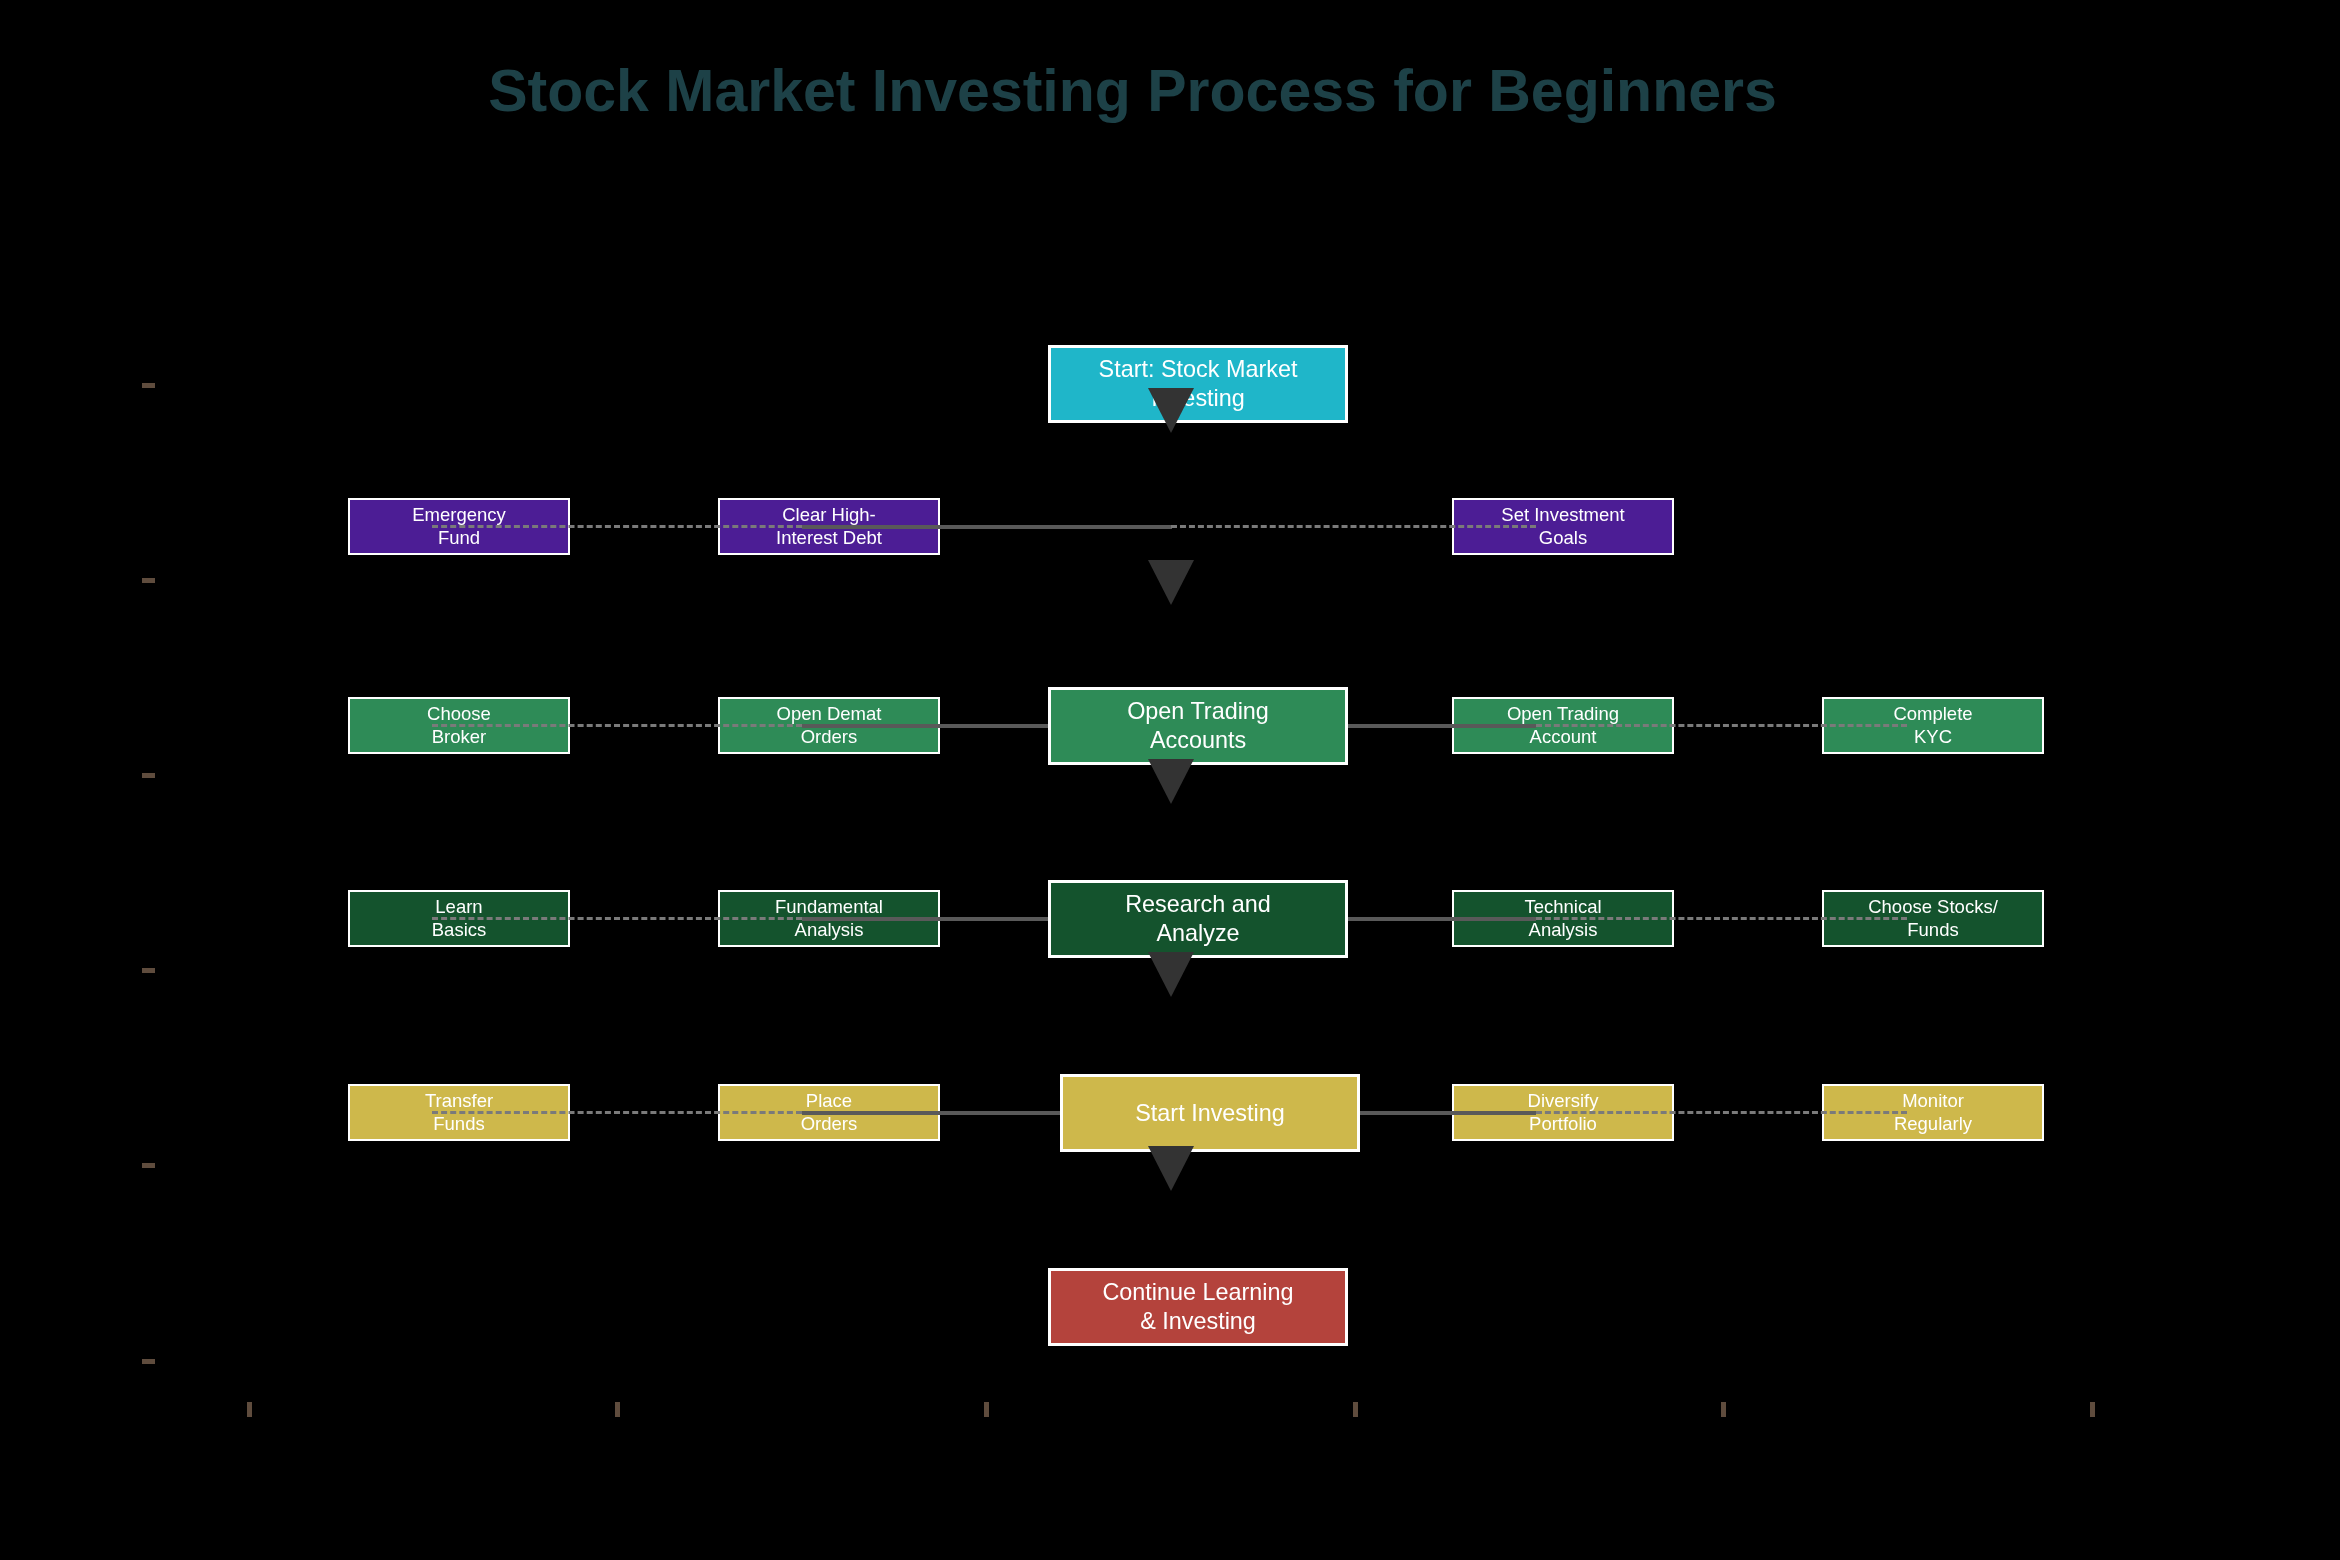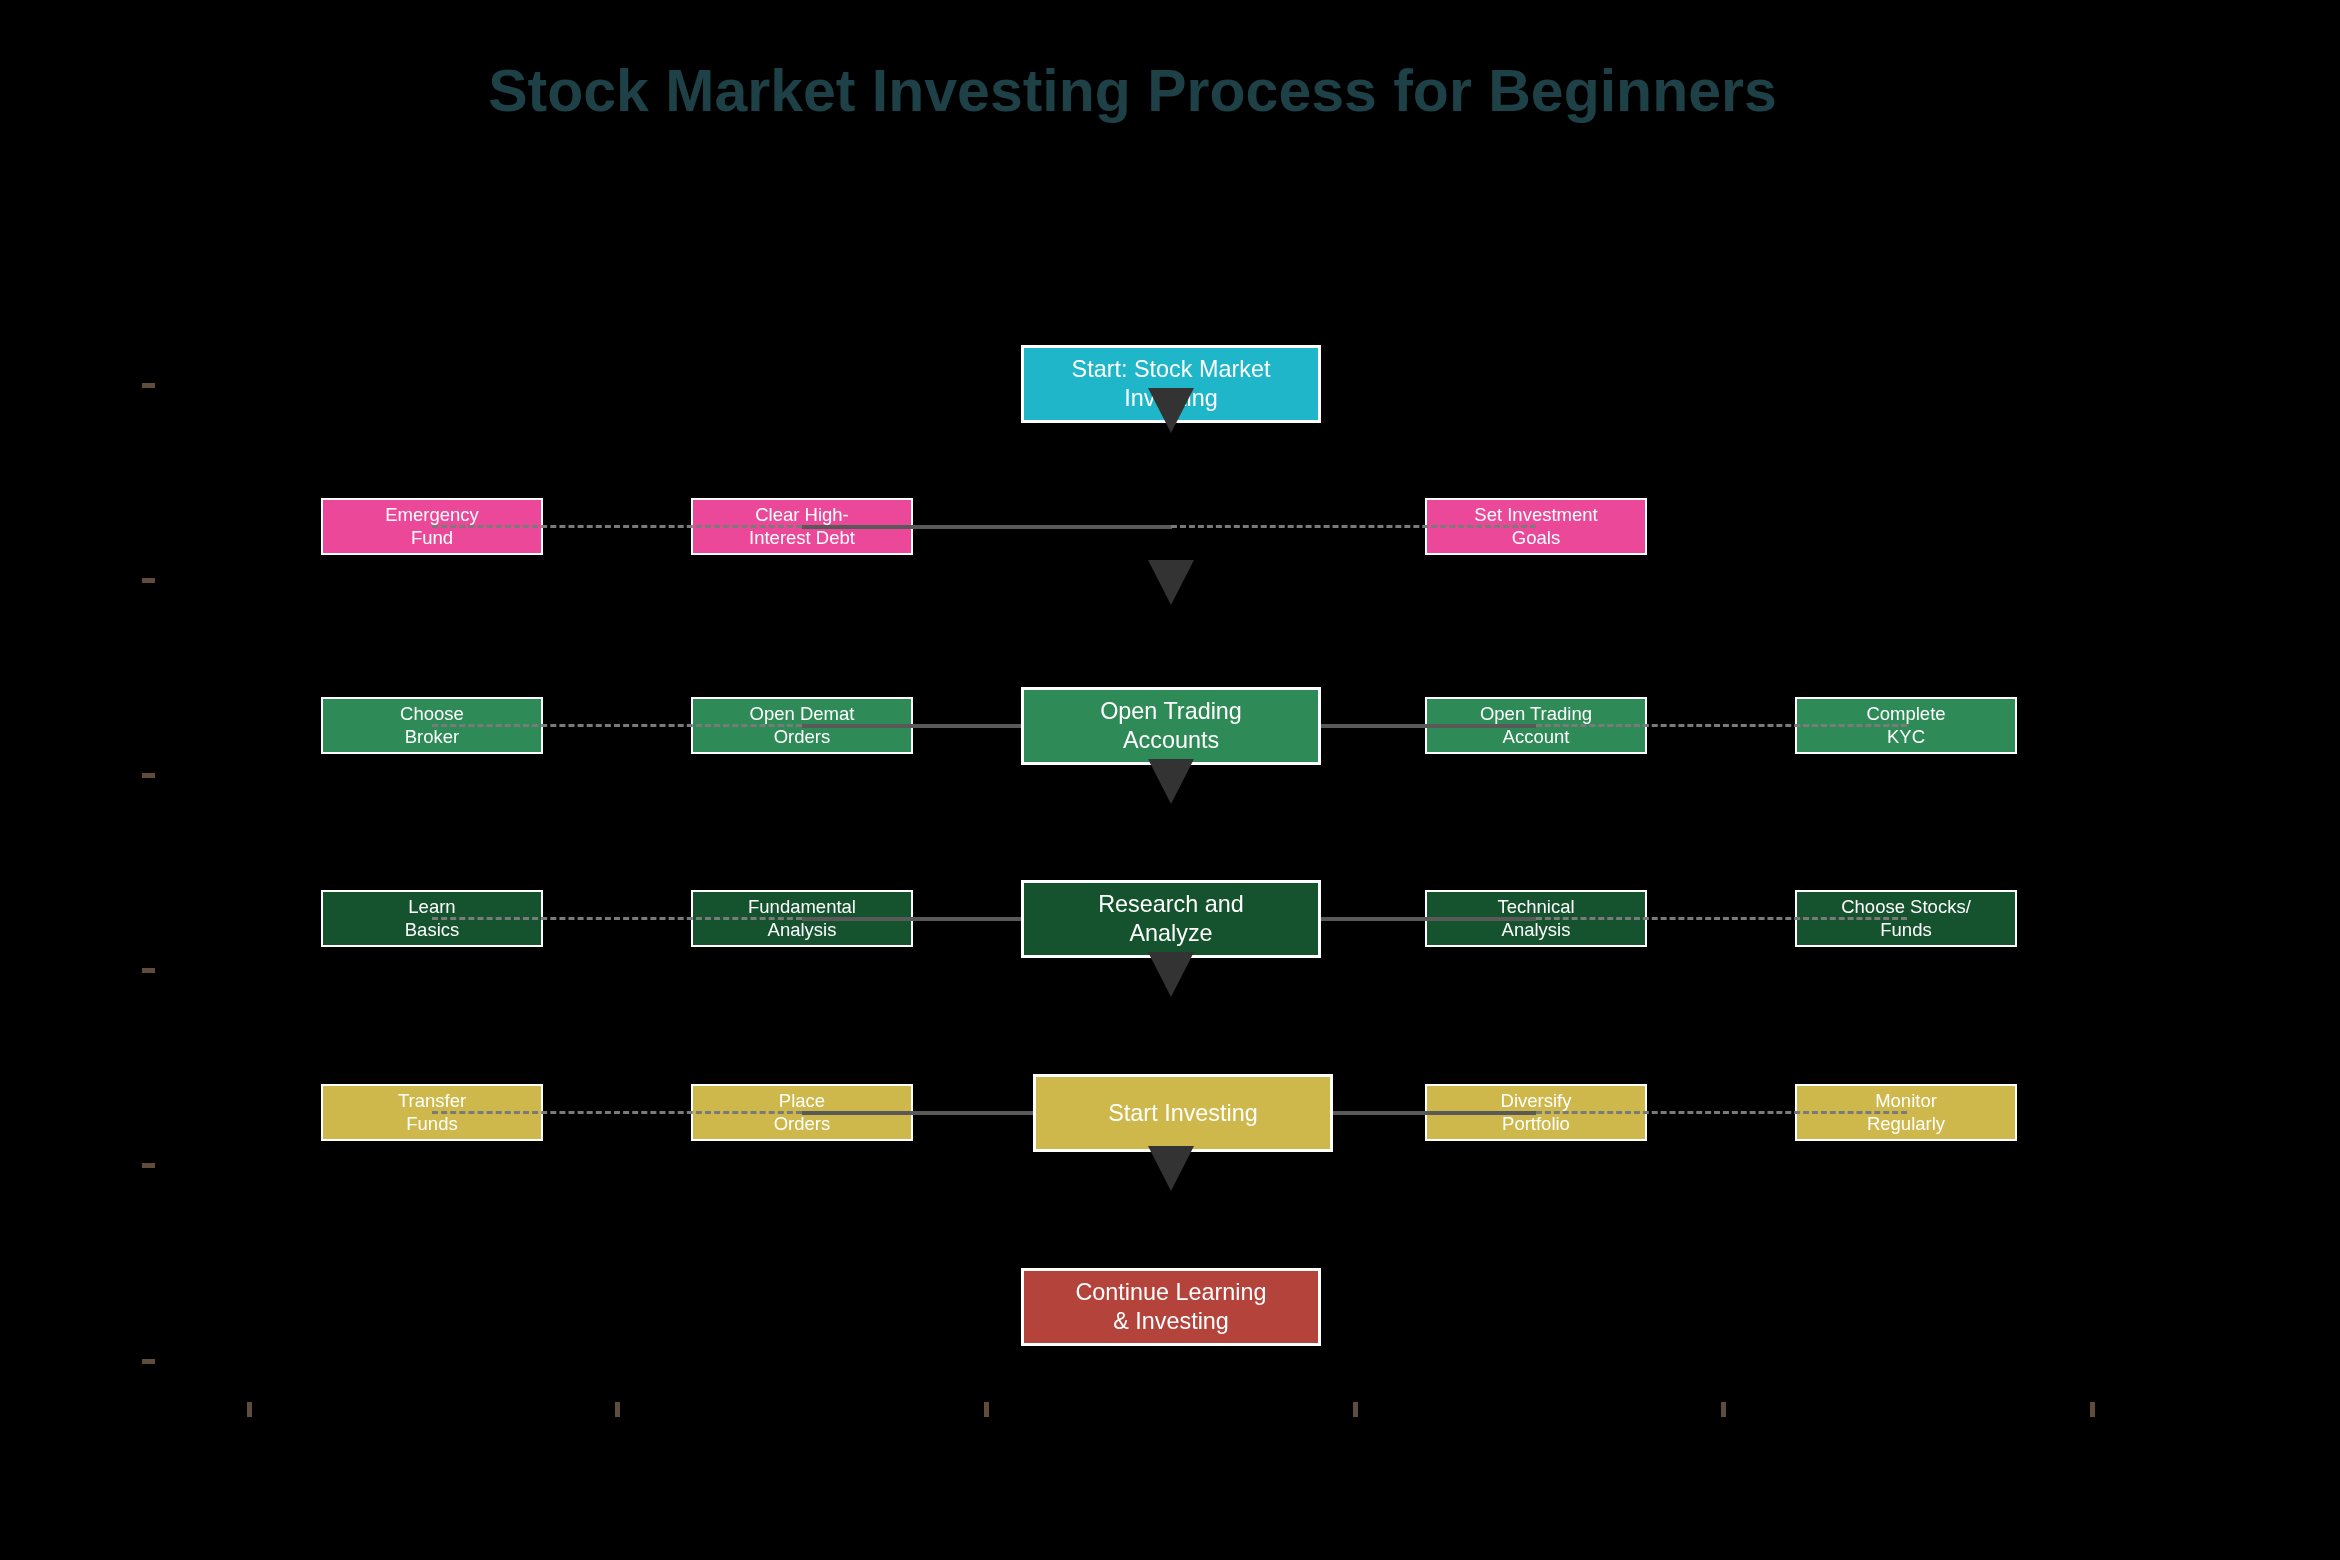"Start: Stock Market" .box { margin-left: none -> 27px }
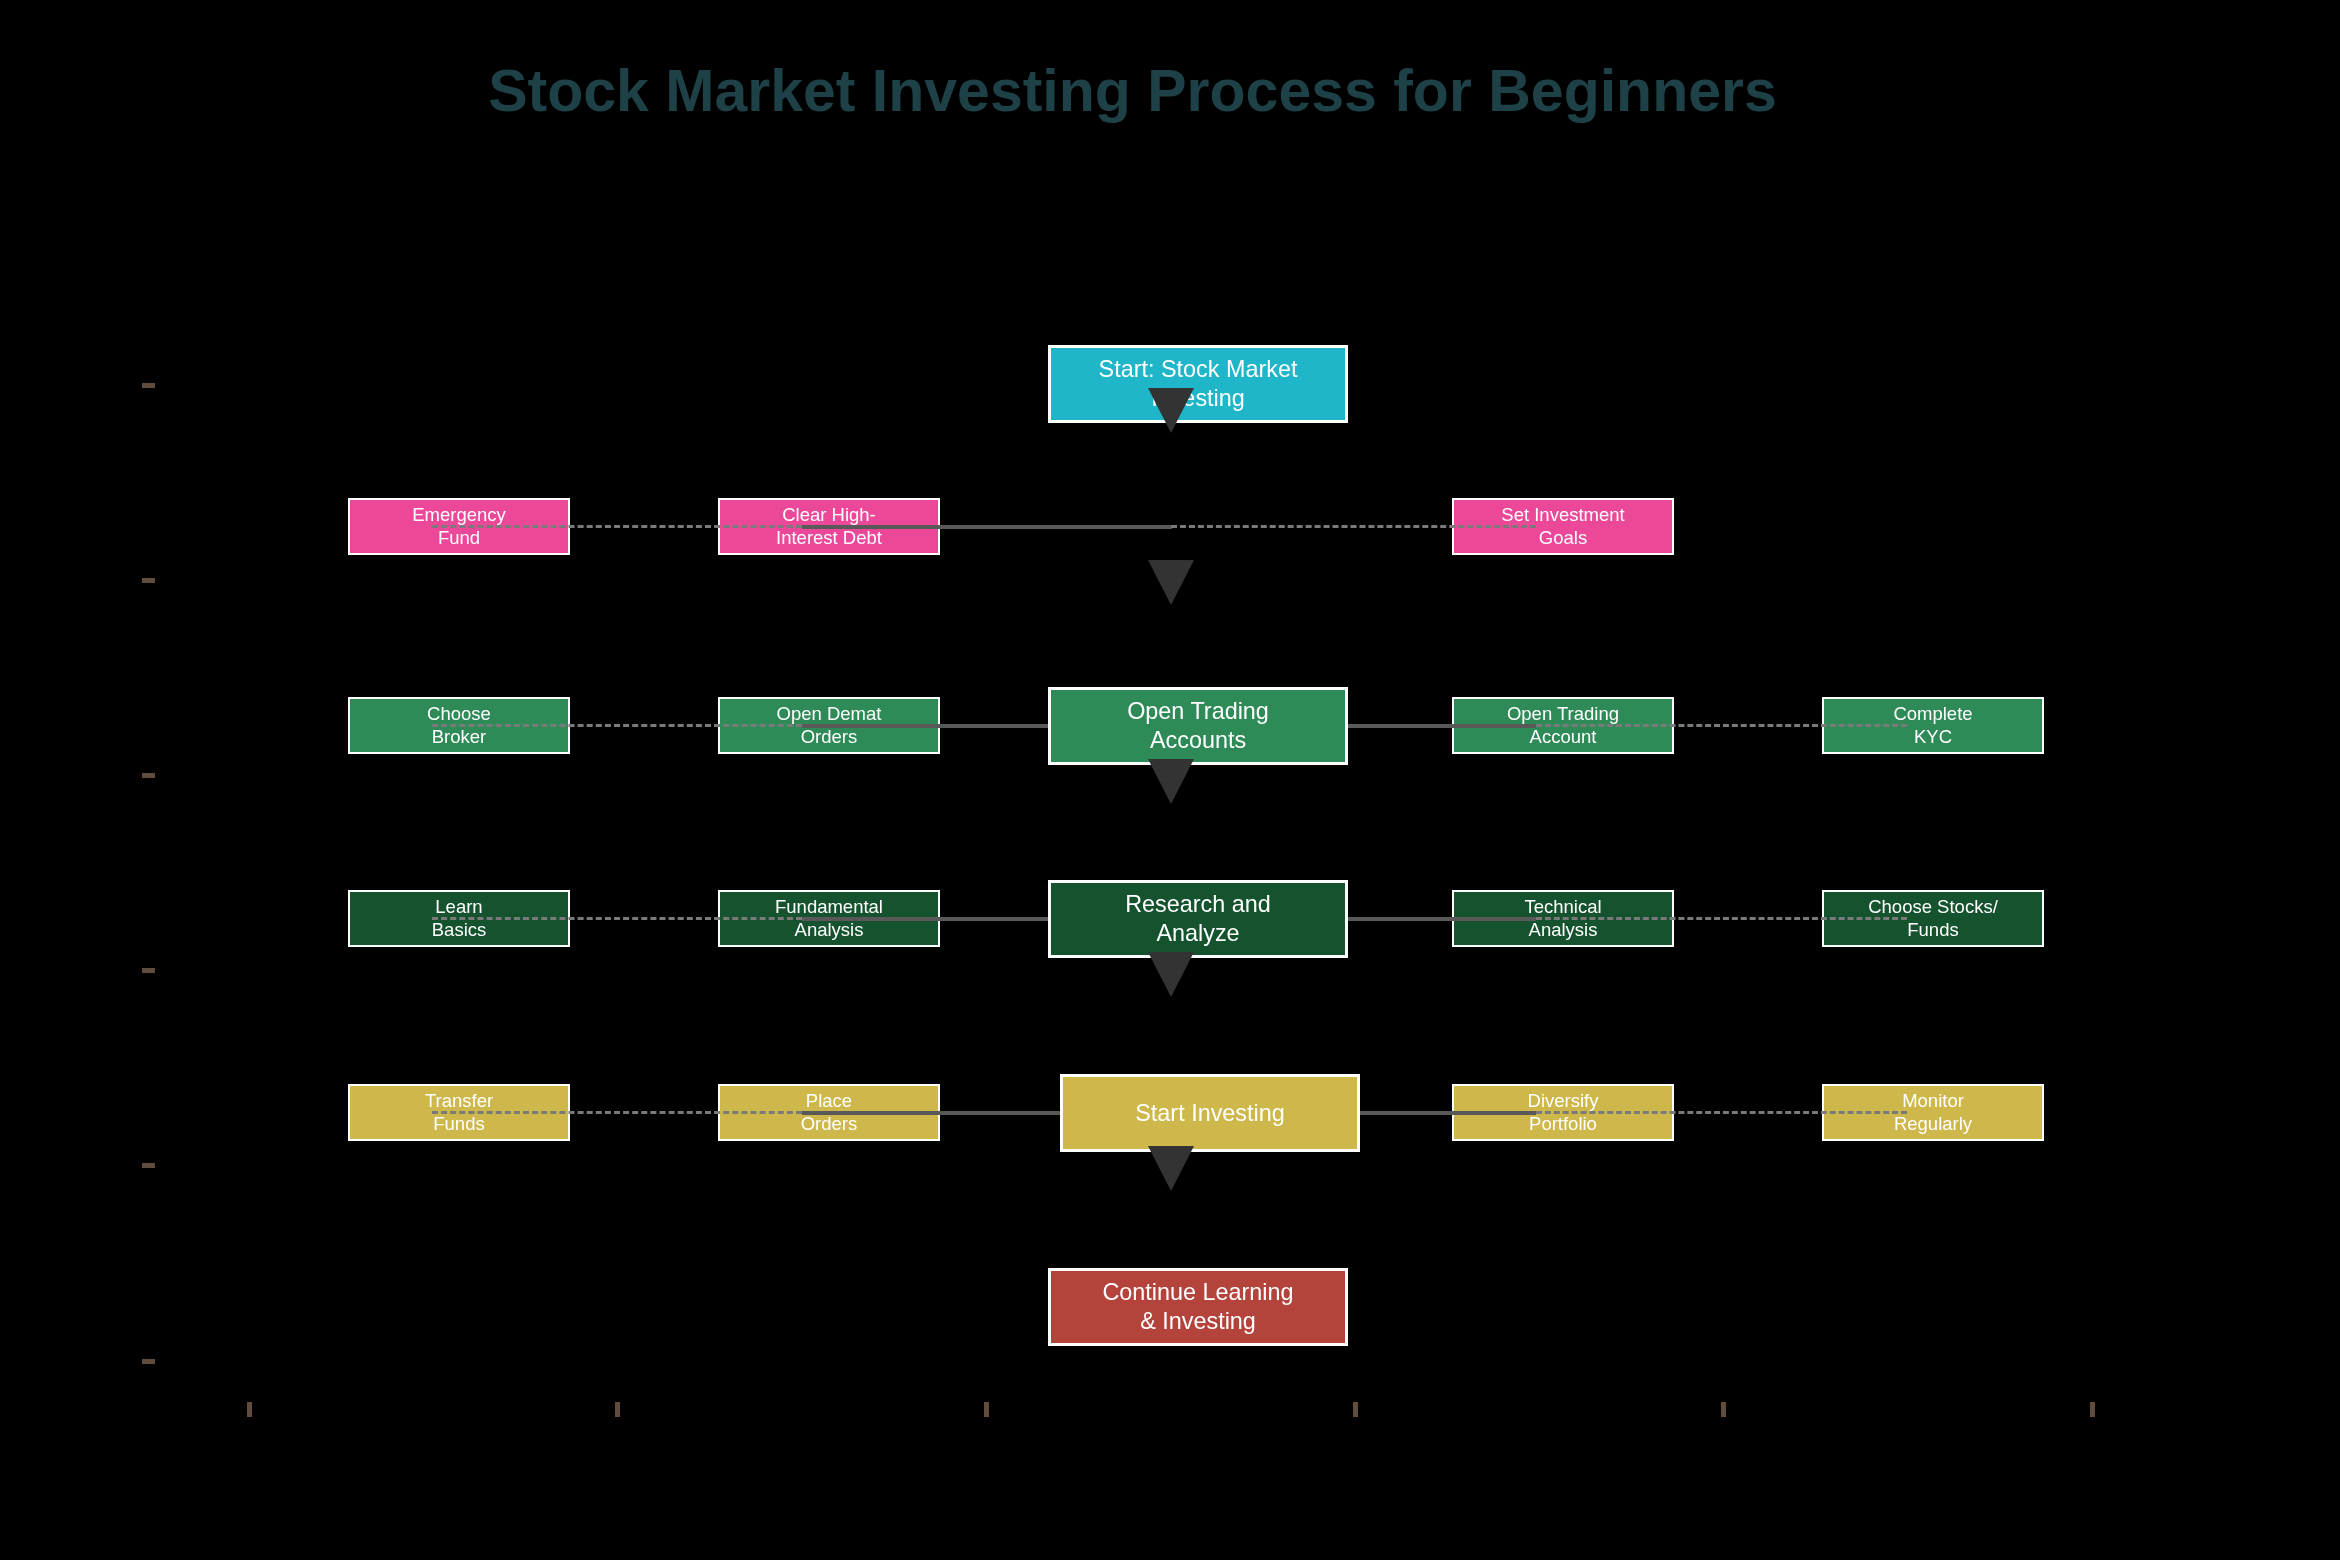"Emergency" .c-red { background: #ec4899 -> #4c1d95 }
